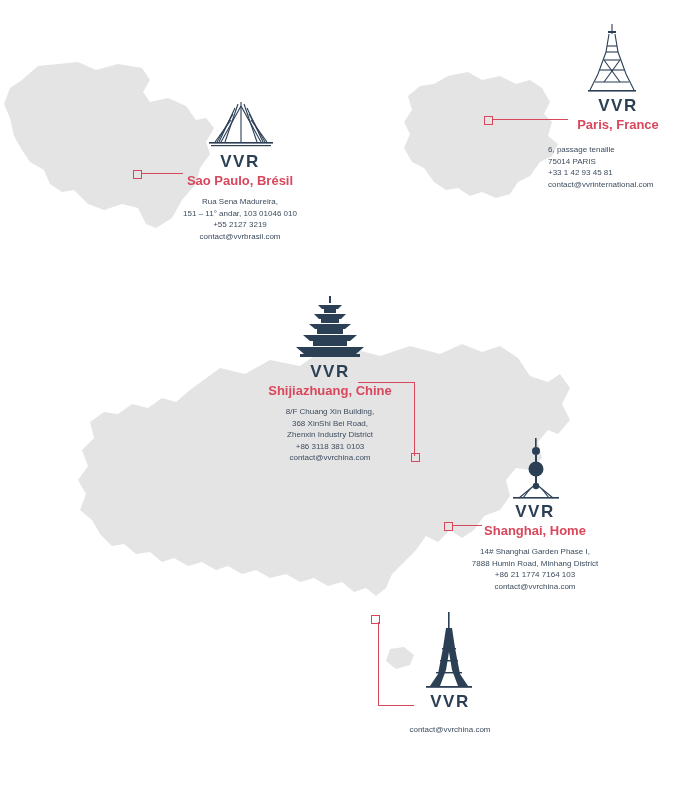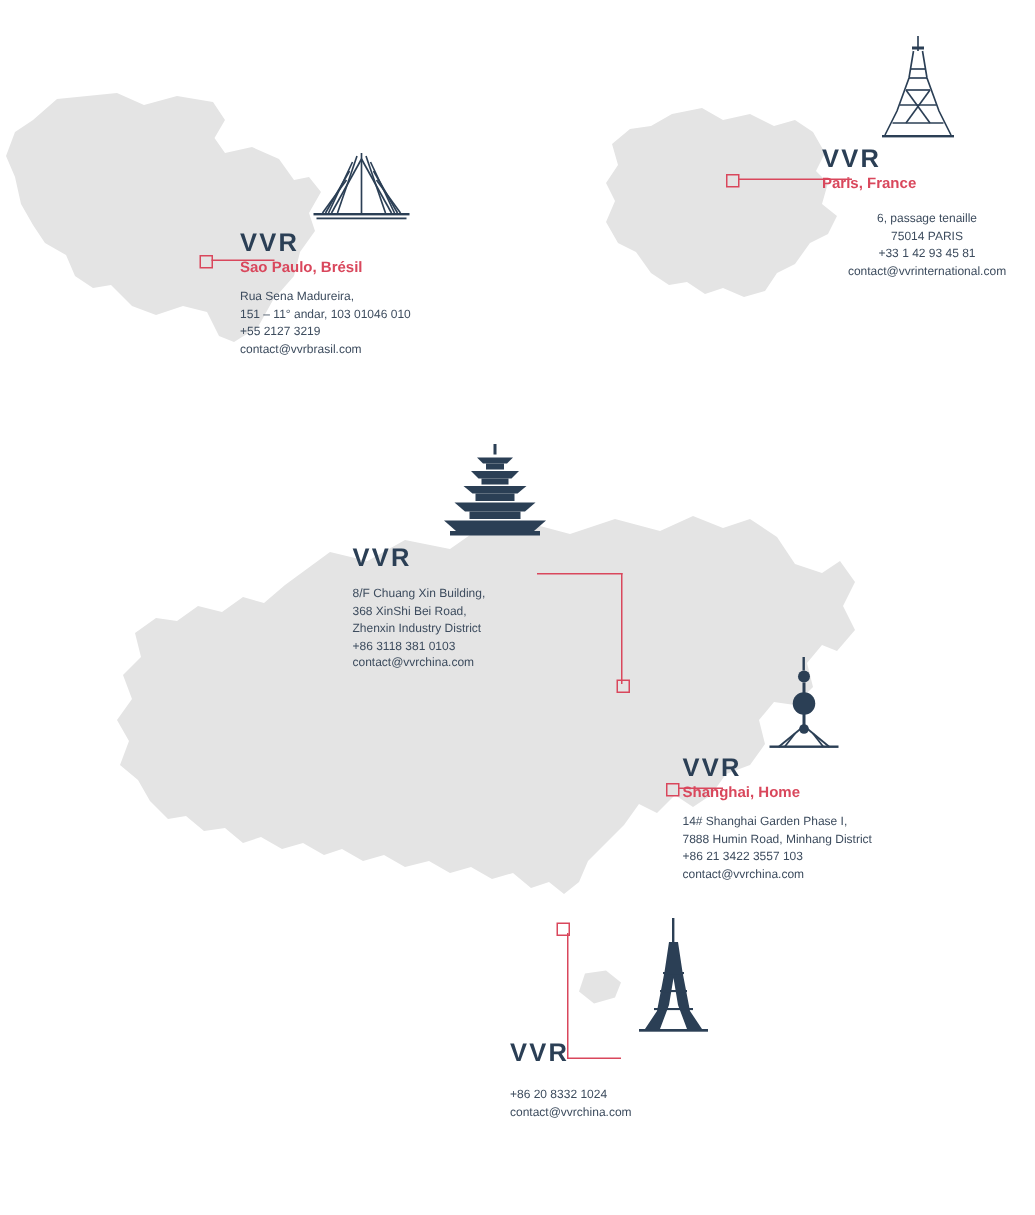"VVR" .ta-center { text-align: none -> center }
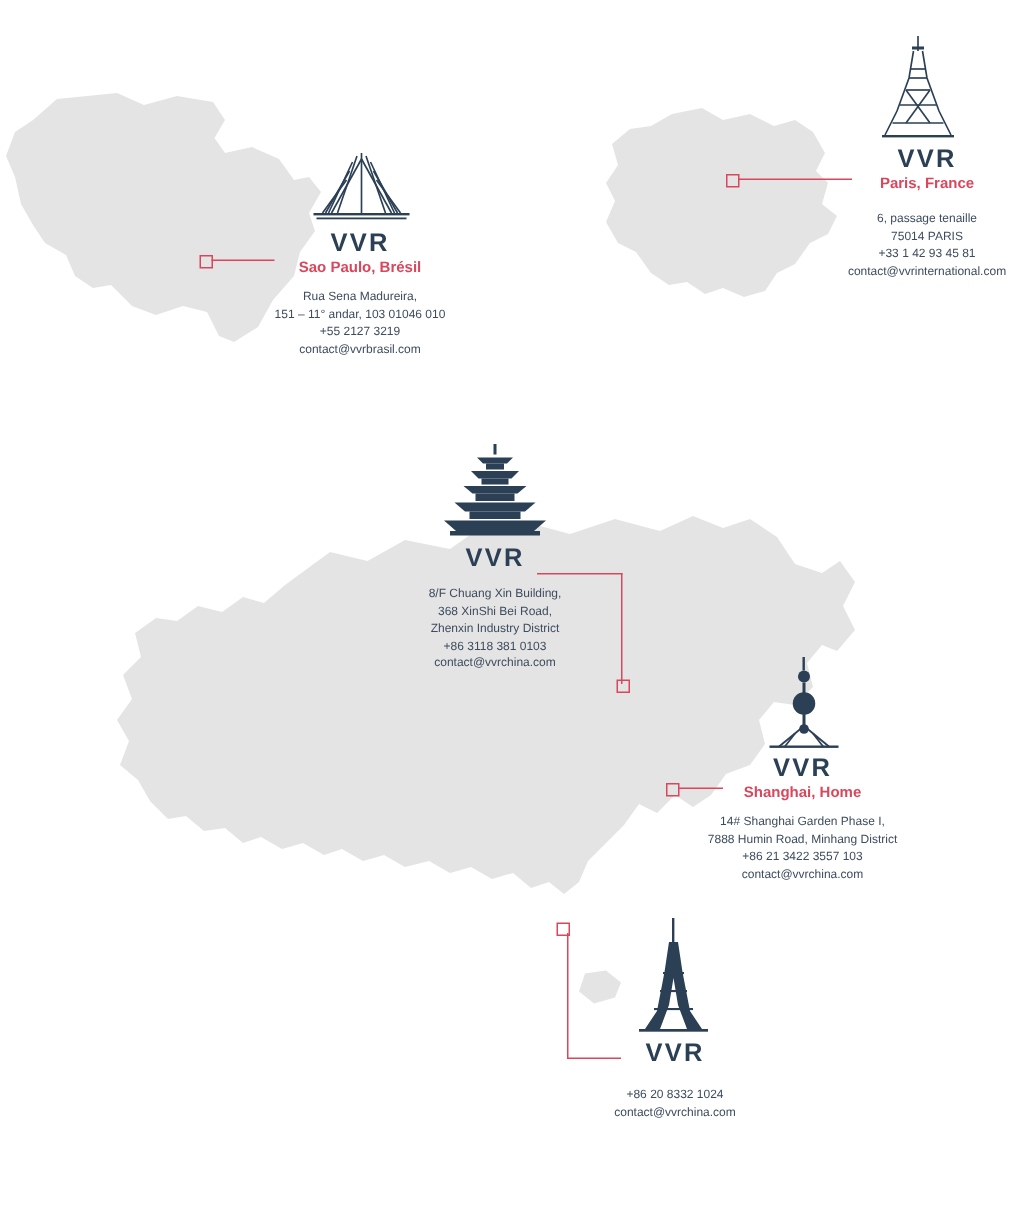"Paris, France" .city { font-size: 10px -> 13px }
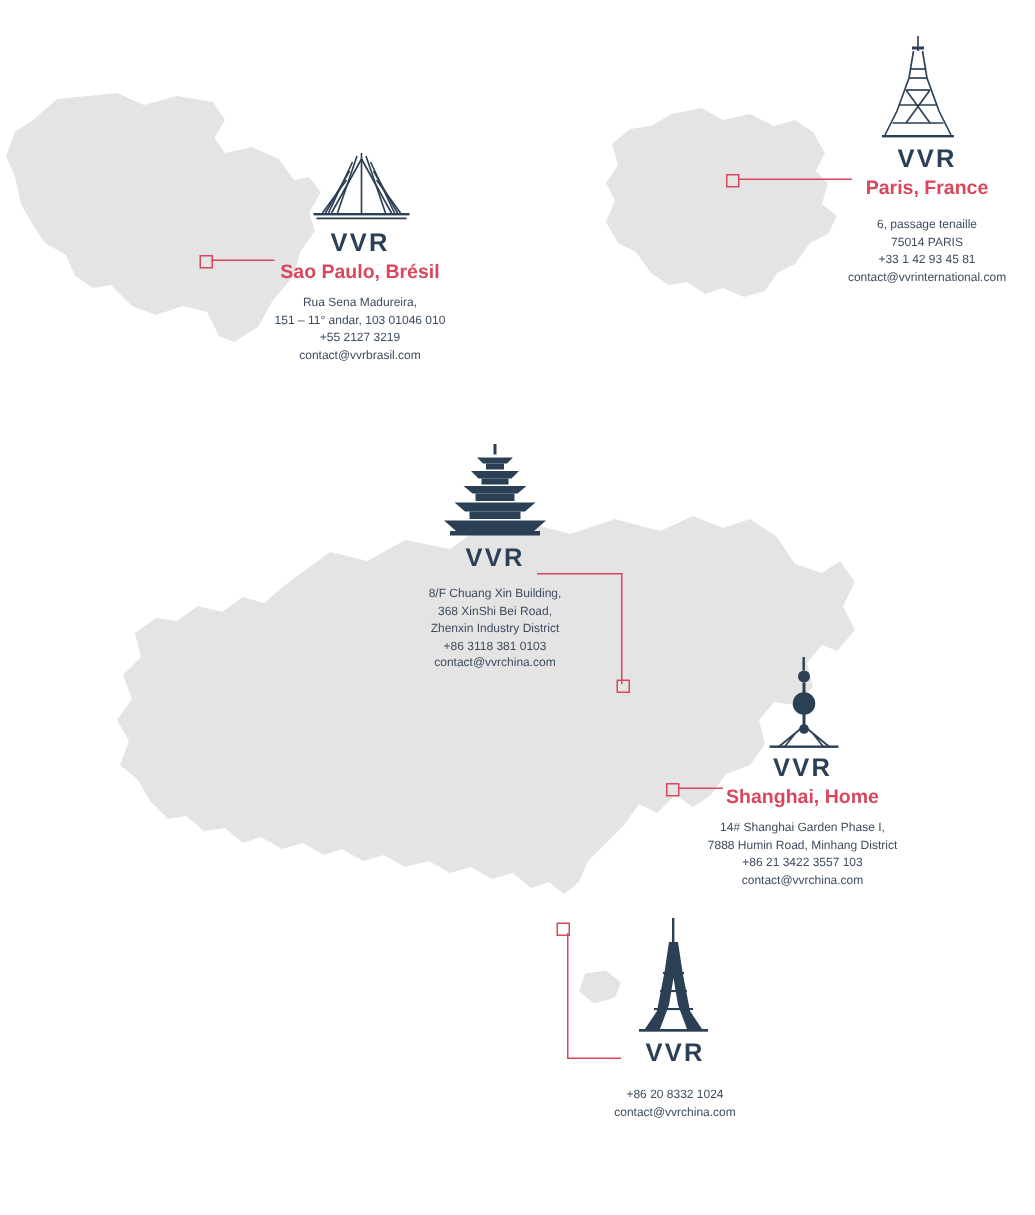"6, passage tenaille" .ta-right { text-align: center -> left }
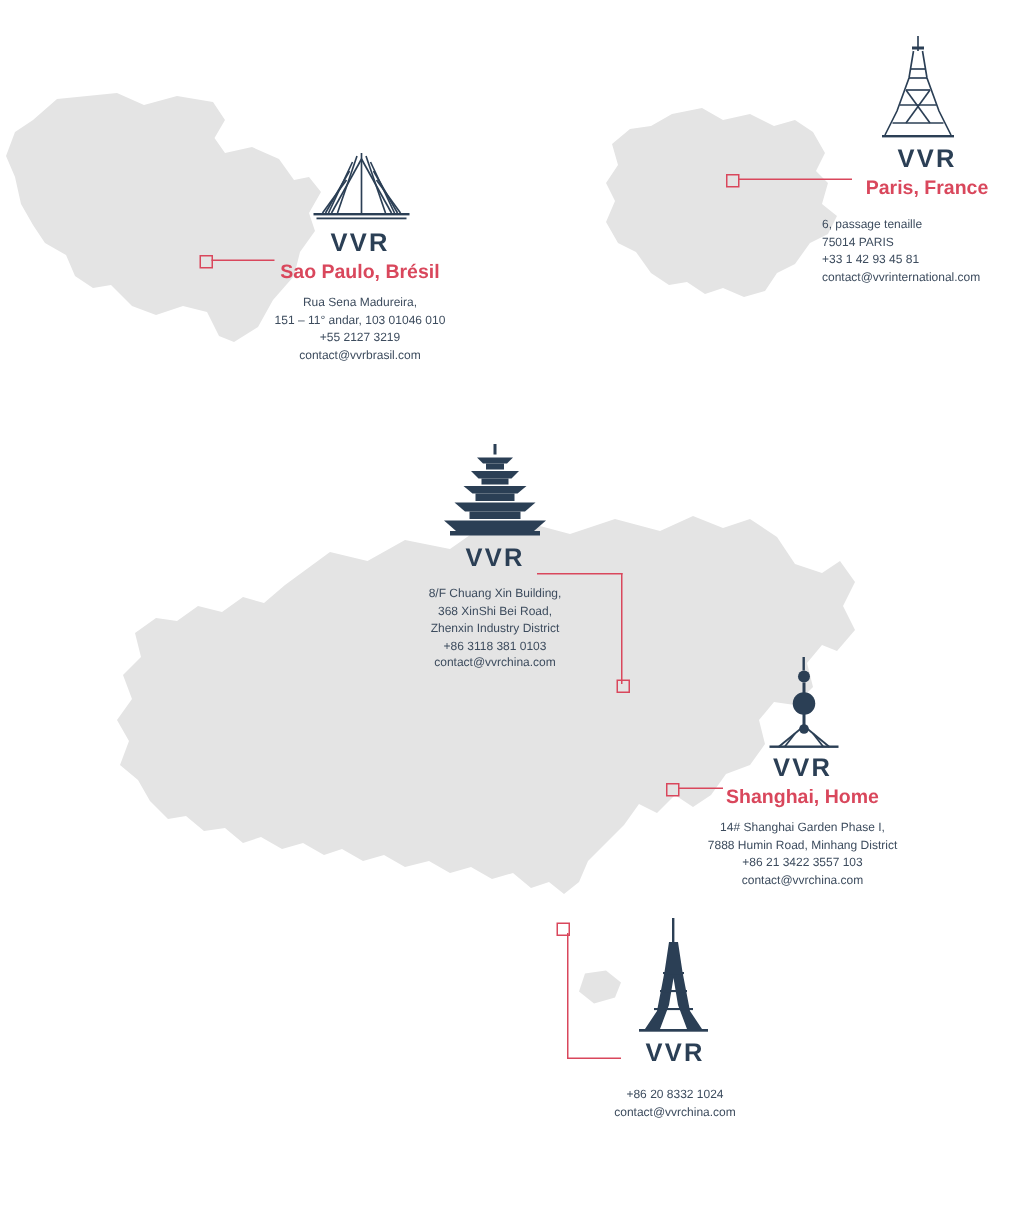"Shijiazhuang, Chine" div.city { html: none -> <div>Shijiazhuang, Chine</div> }
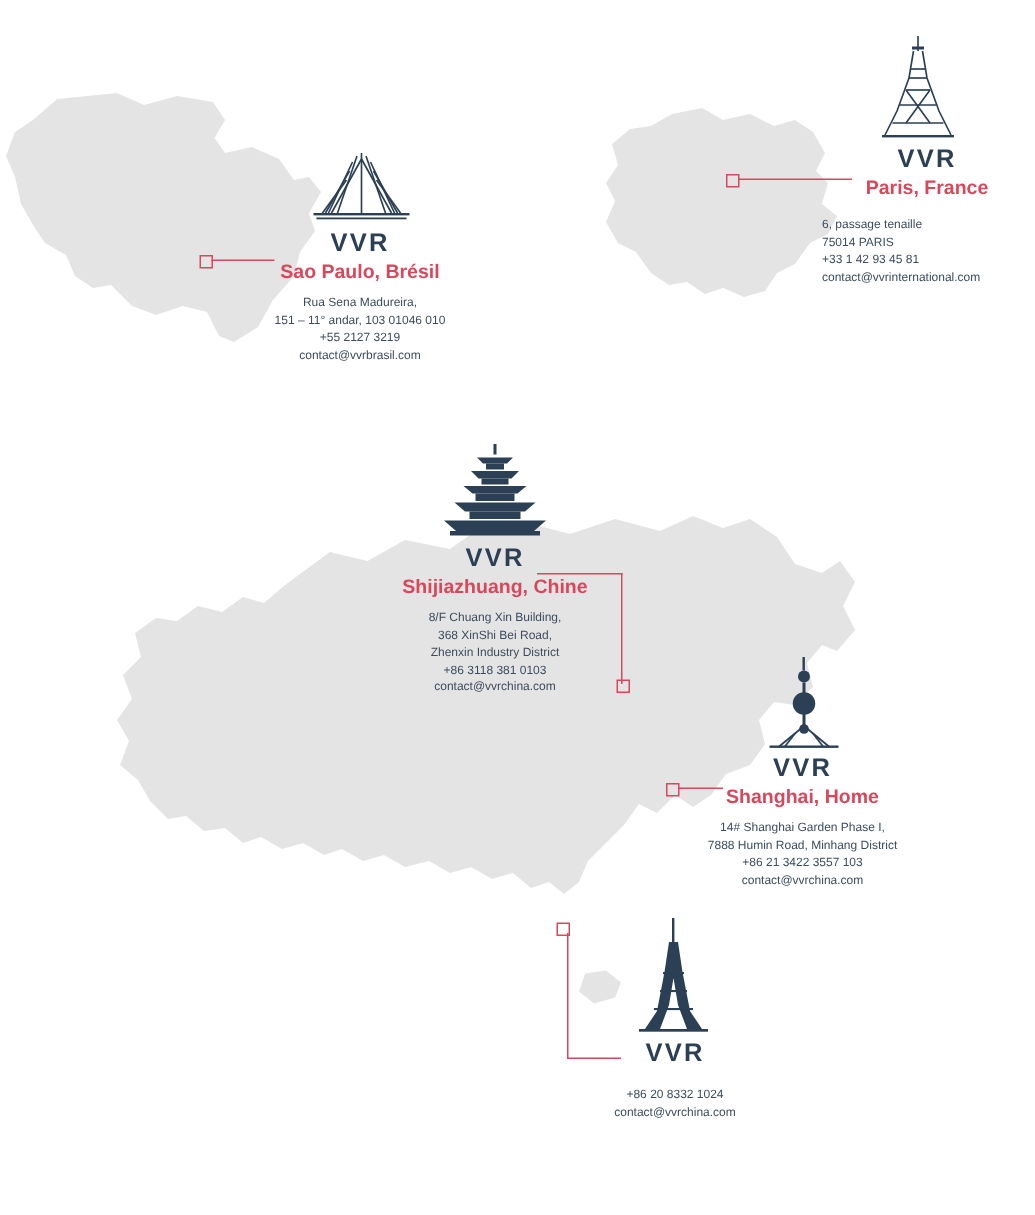"+86 21 3422 3557 103" div { text: 3422 3557 103 -> 1774 7164 103 }
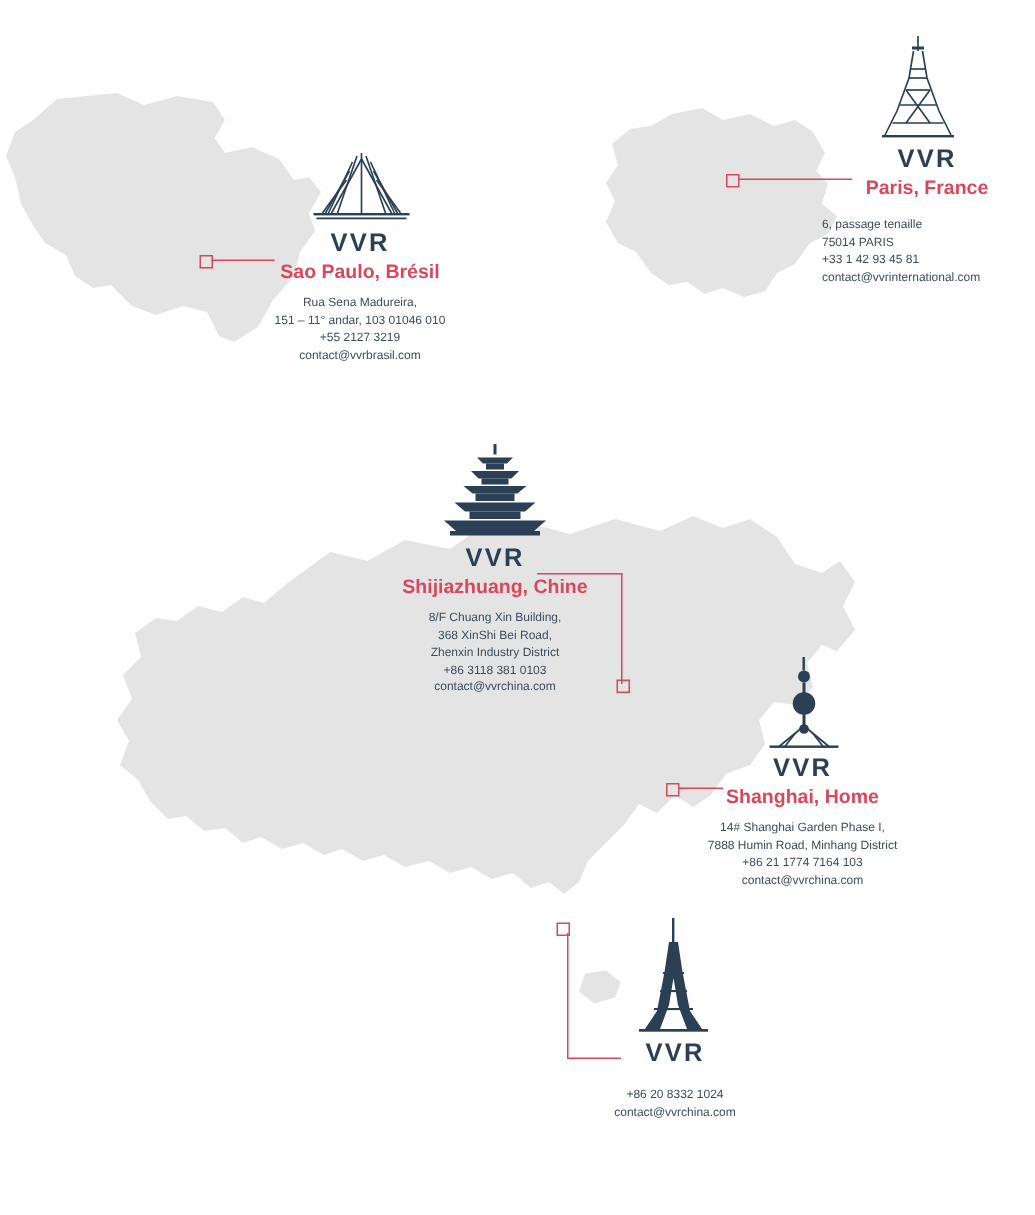"+86 20 8332 1024" div { html: <div>+86 20 8332 1024</div> -> none }
